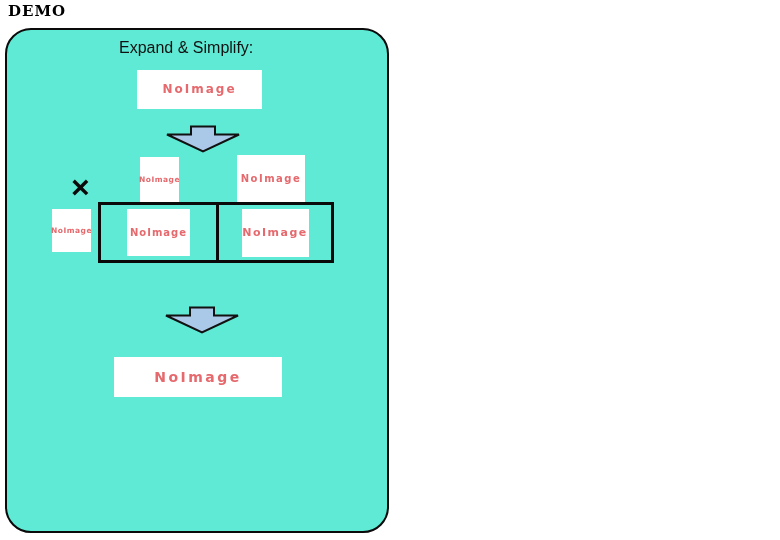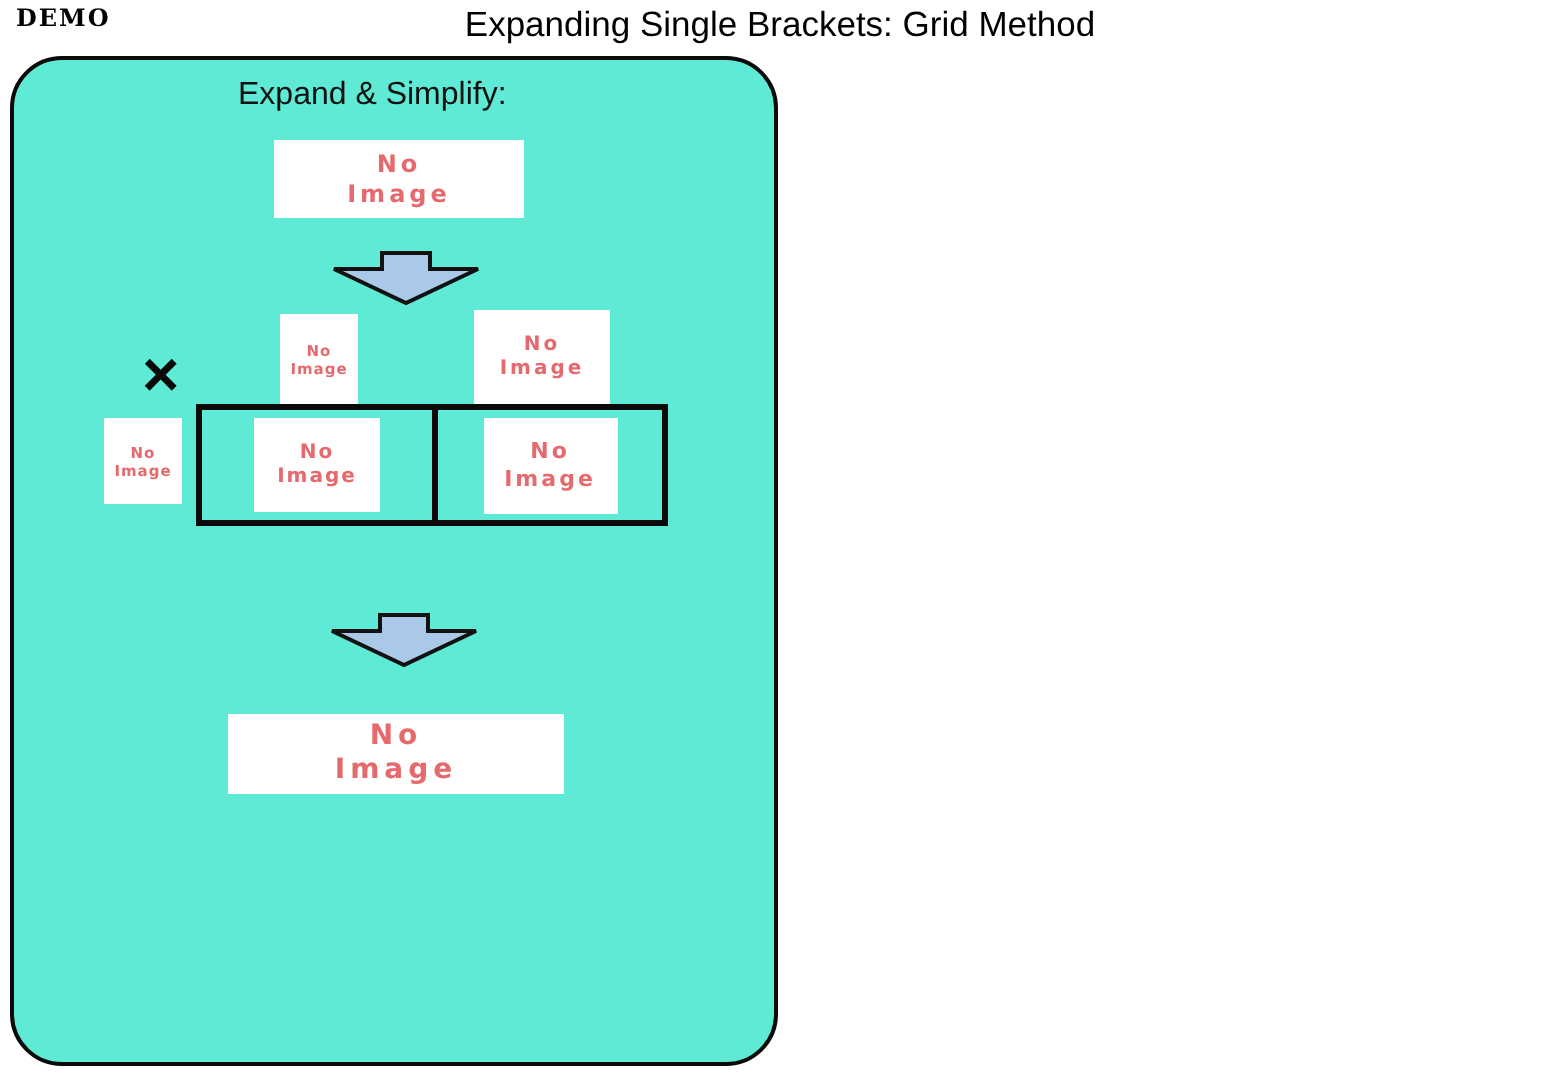"DEMO" .demo { font-size: 12px -> 15px }
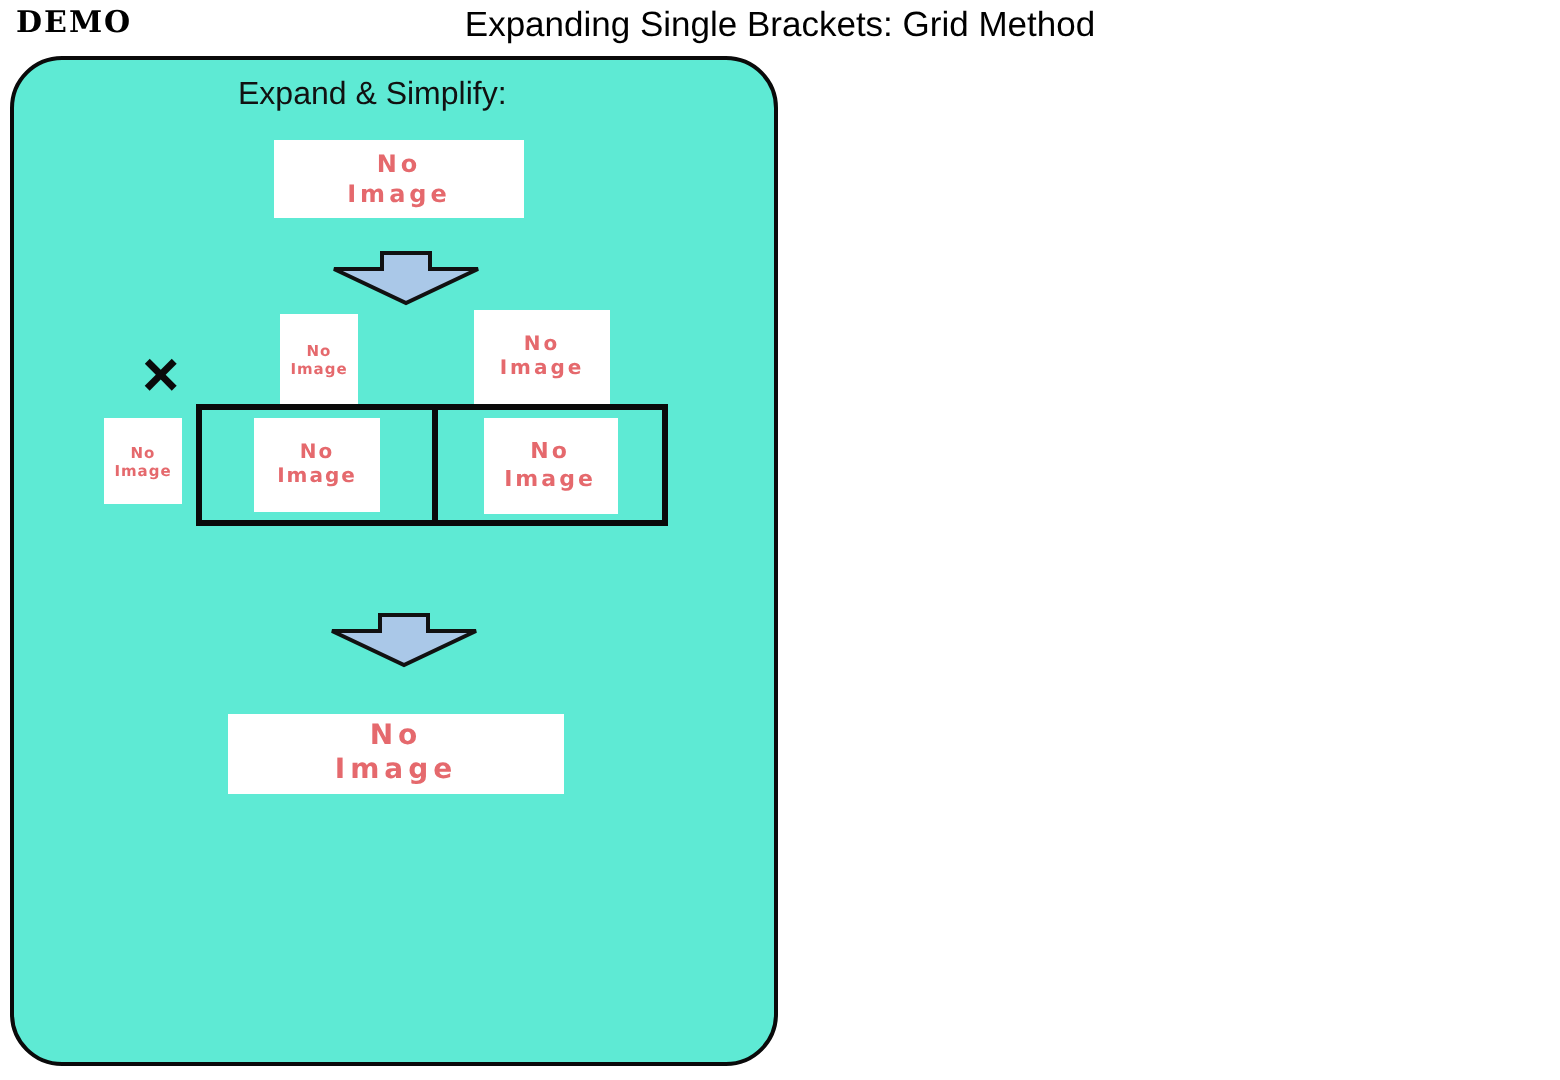"Expanding Single Brackets: Grid Method" div.title { html: <div>Expanding Single Brackets: Grid Method</div> -> none }
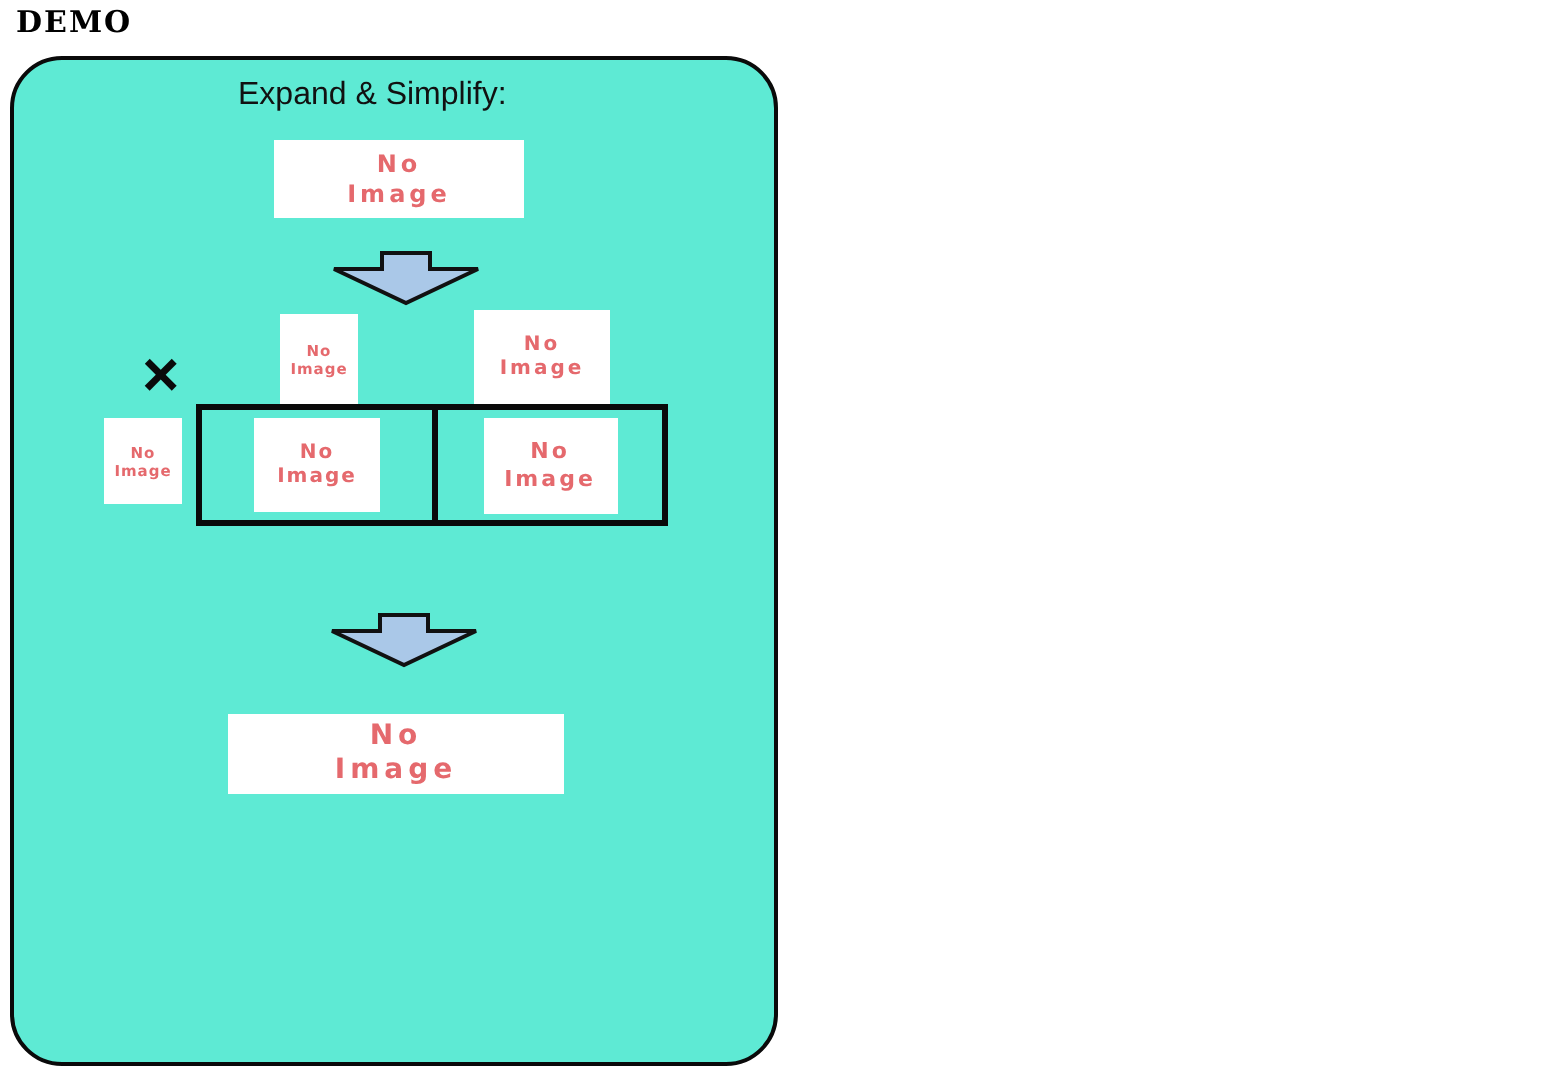"No" .ph { flex-direction: column -> row }
